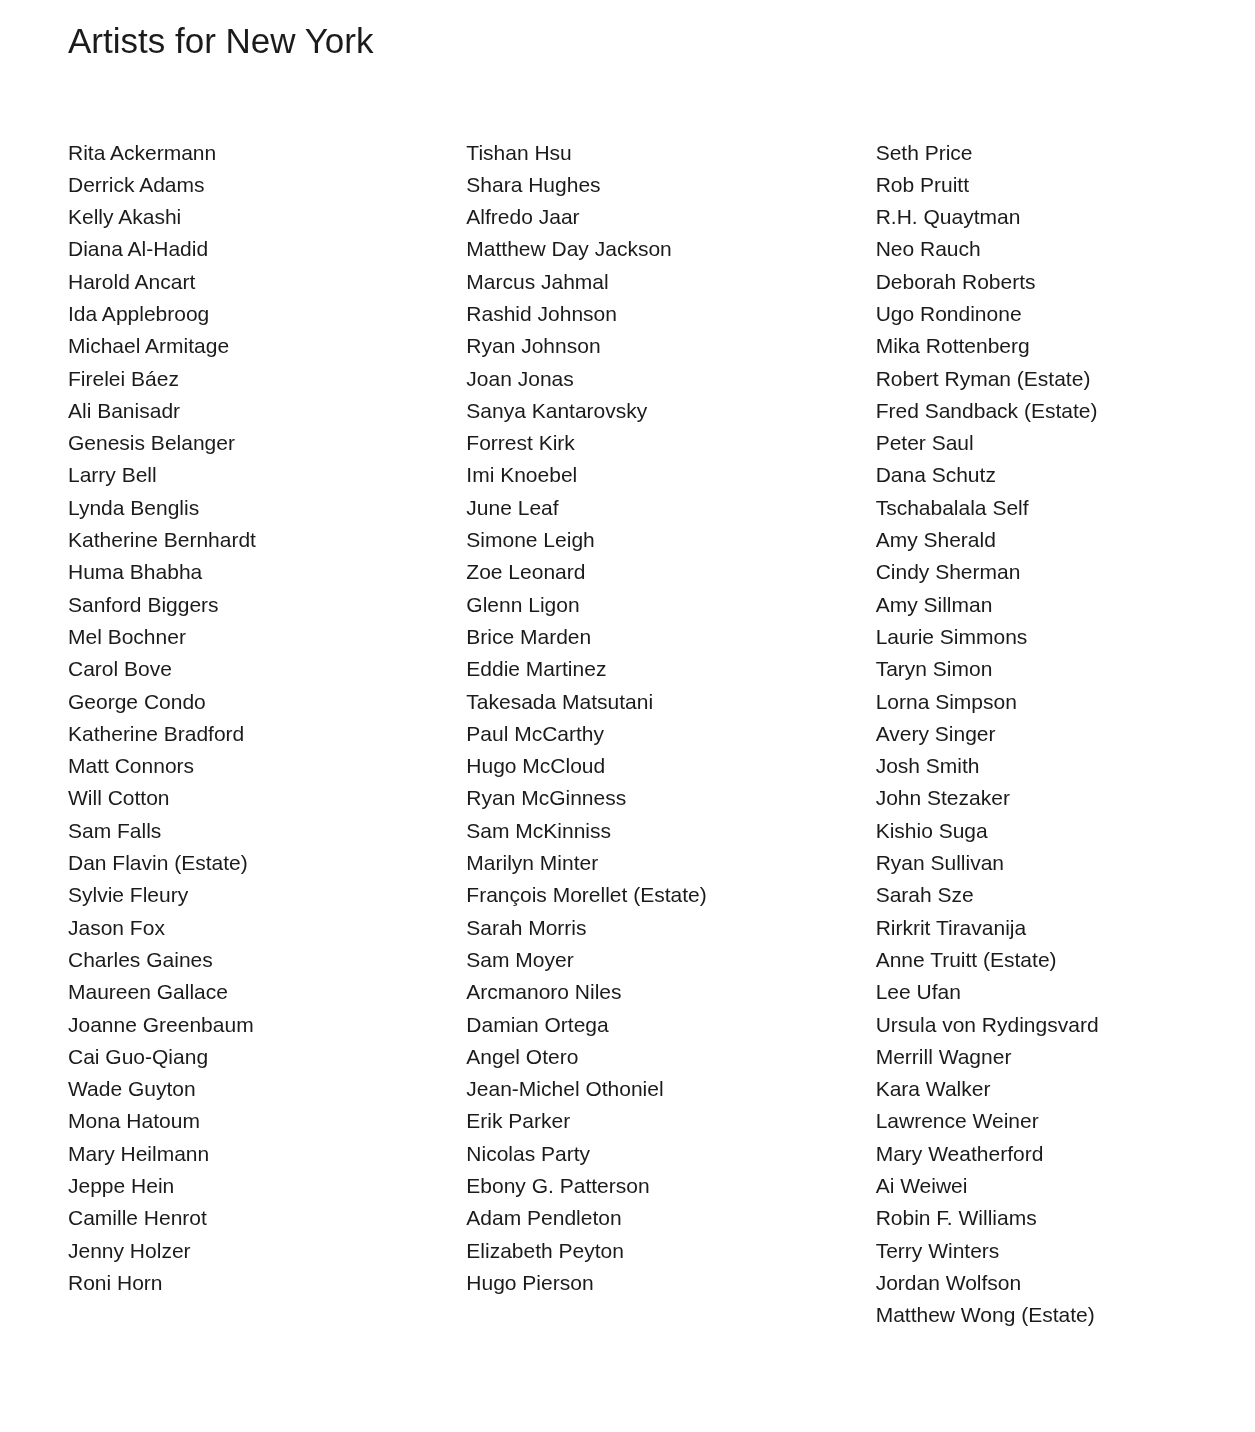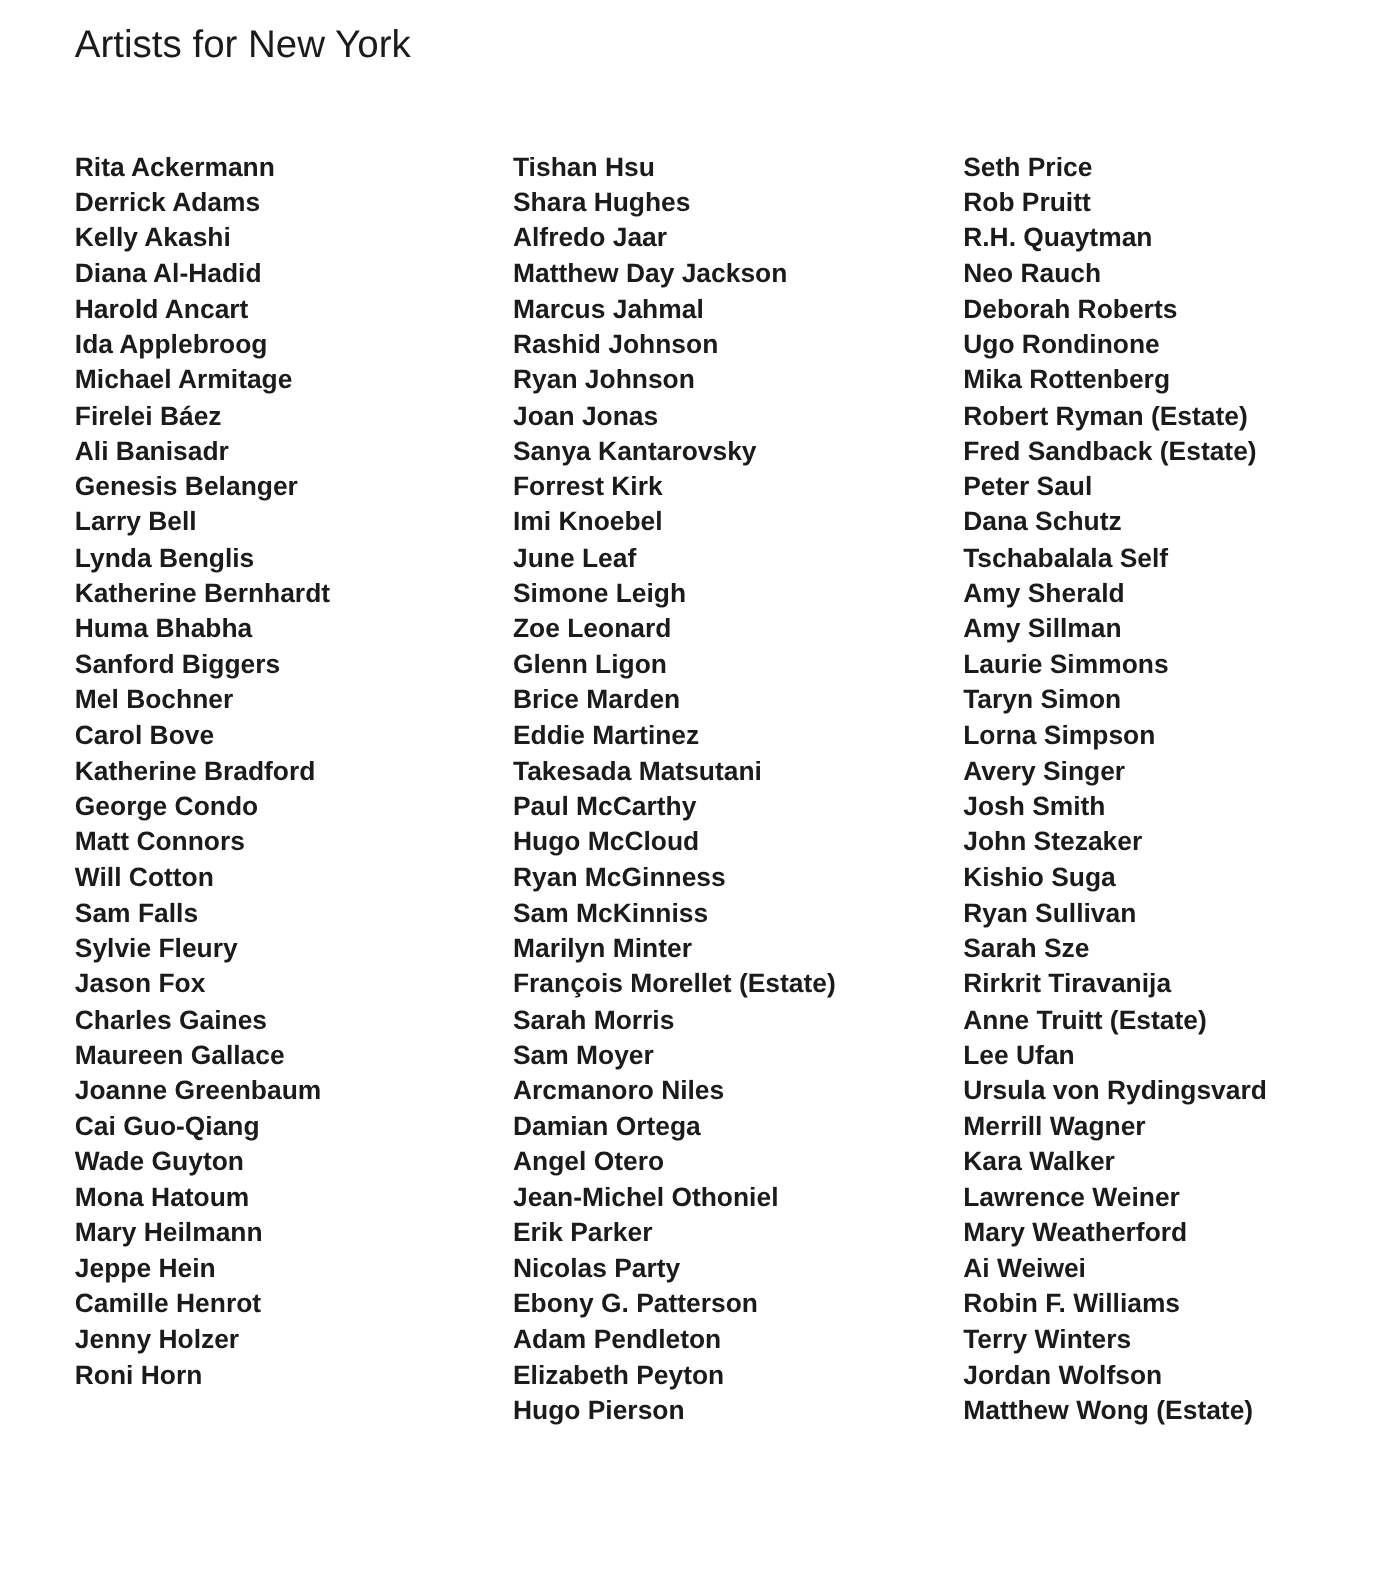"Rita Ackermann" .artist-col { font-size: 24px -> 21px; font-weight: 700 -> 400 }
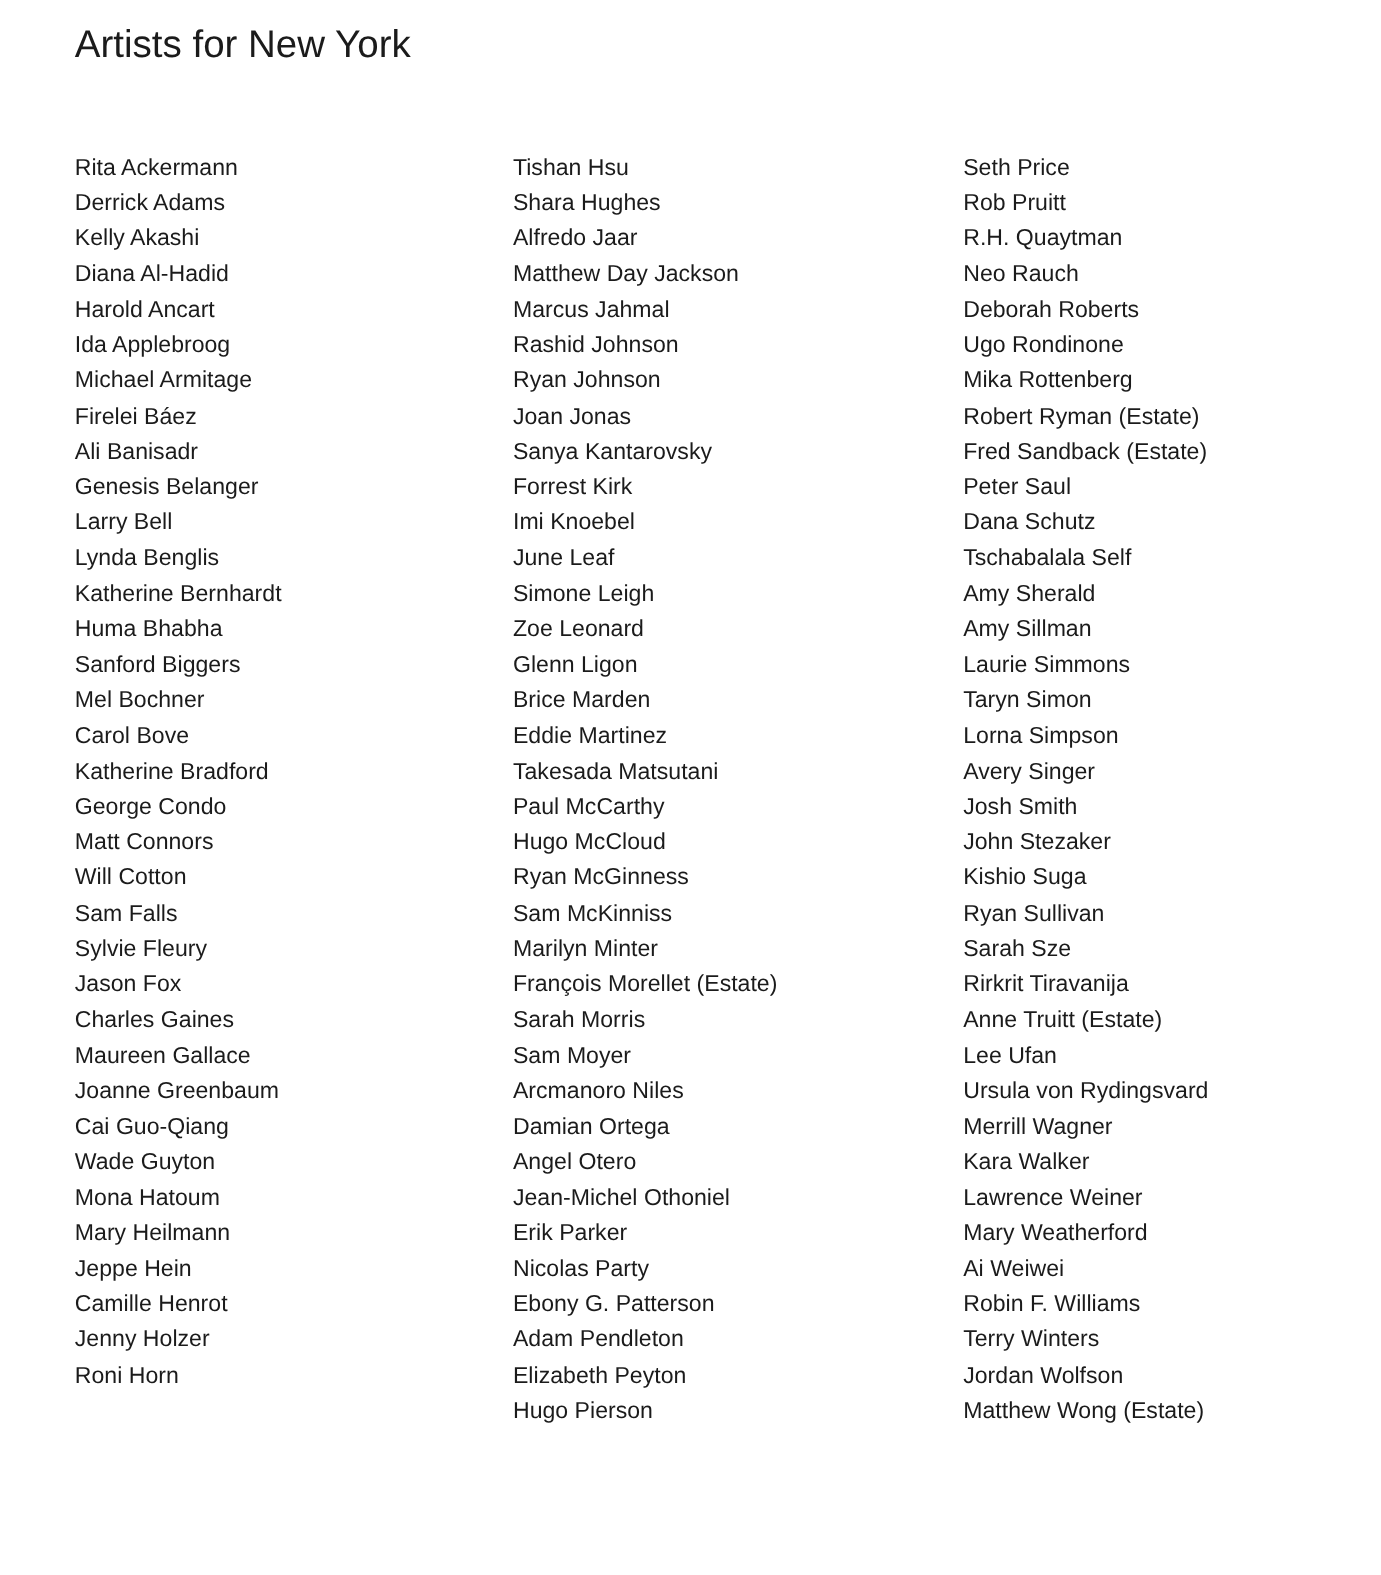"Cindy Sherman" li { html: none -> <li>Cindy Sherman</li> }
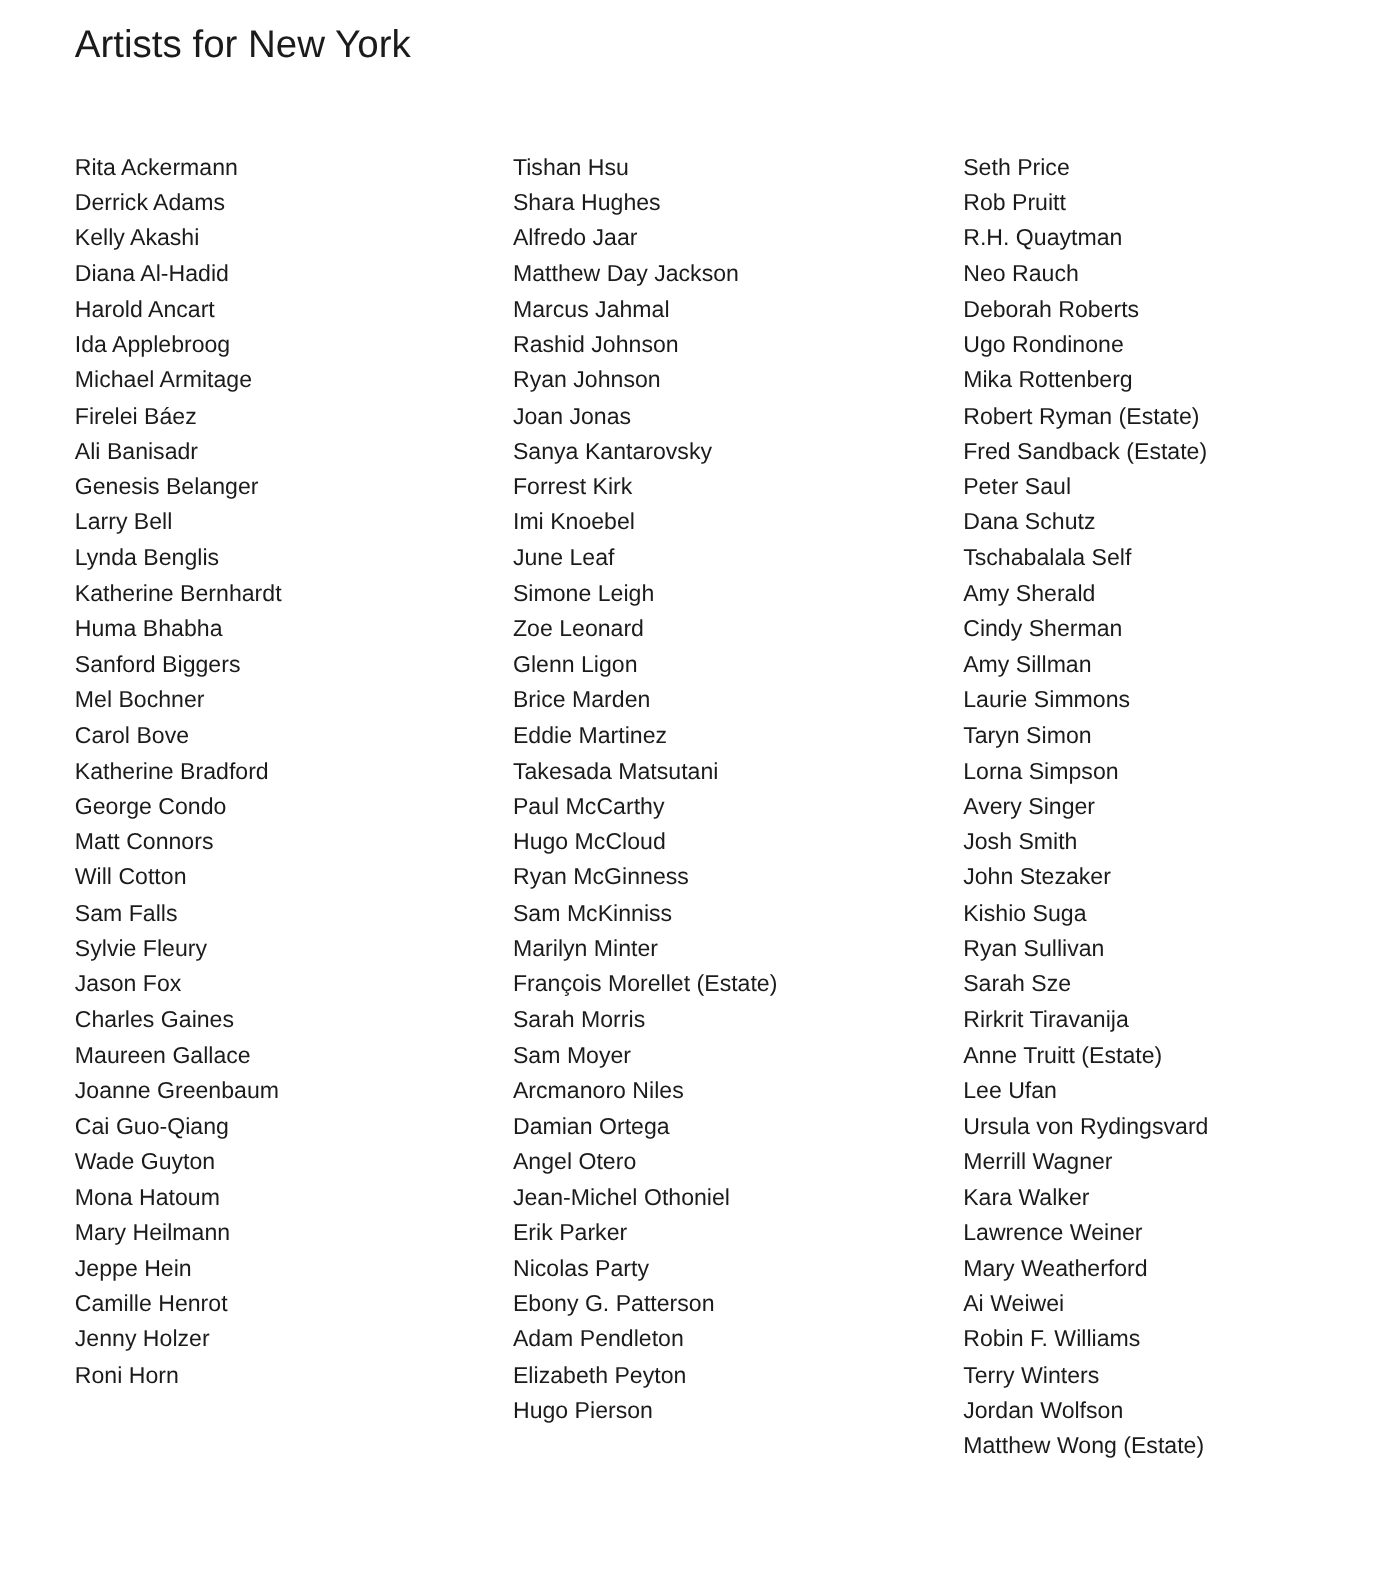"Katherine Bradford" li { order: before "George Condo" -> after "George Condo" }
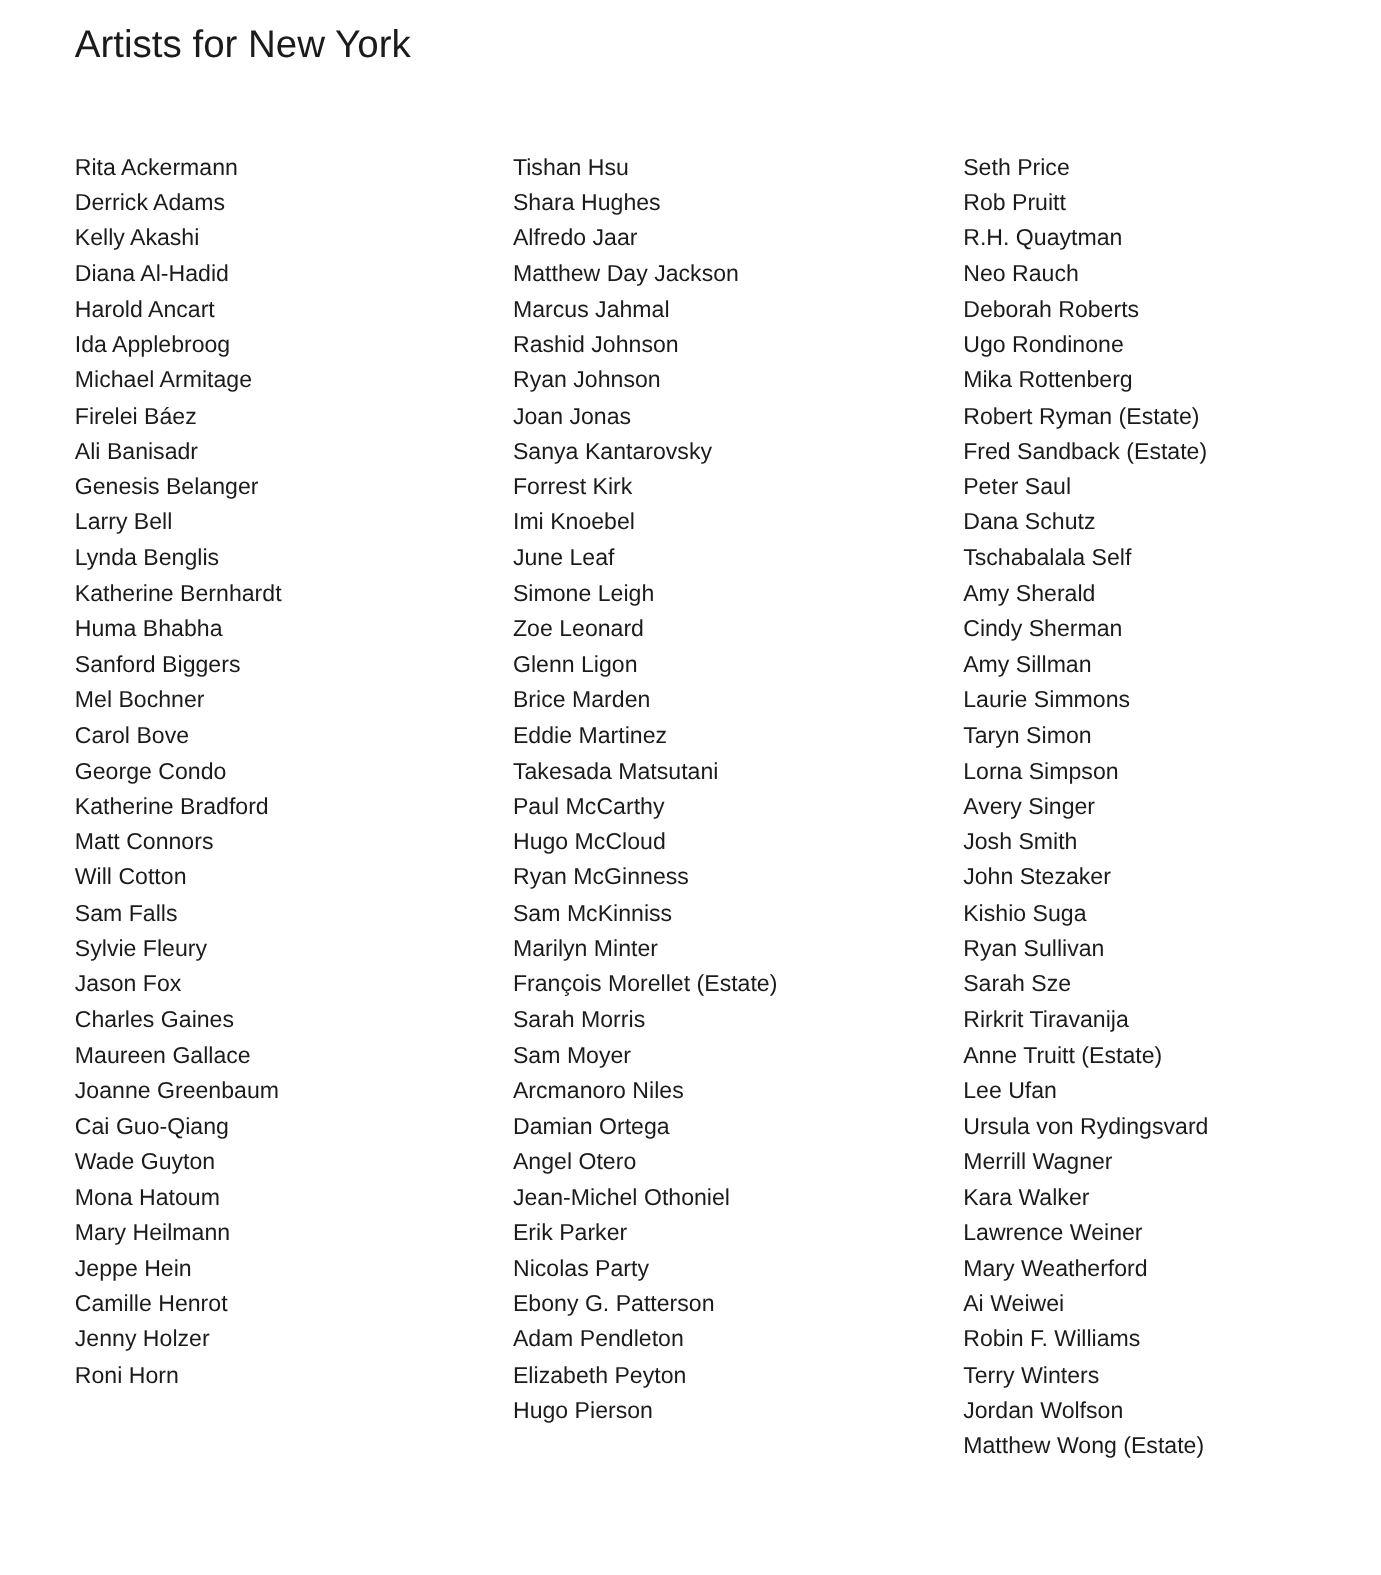"Dan Flavin (Estate)" li { html: none -> <li>Dan Flavin (Estate)</li> }
